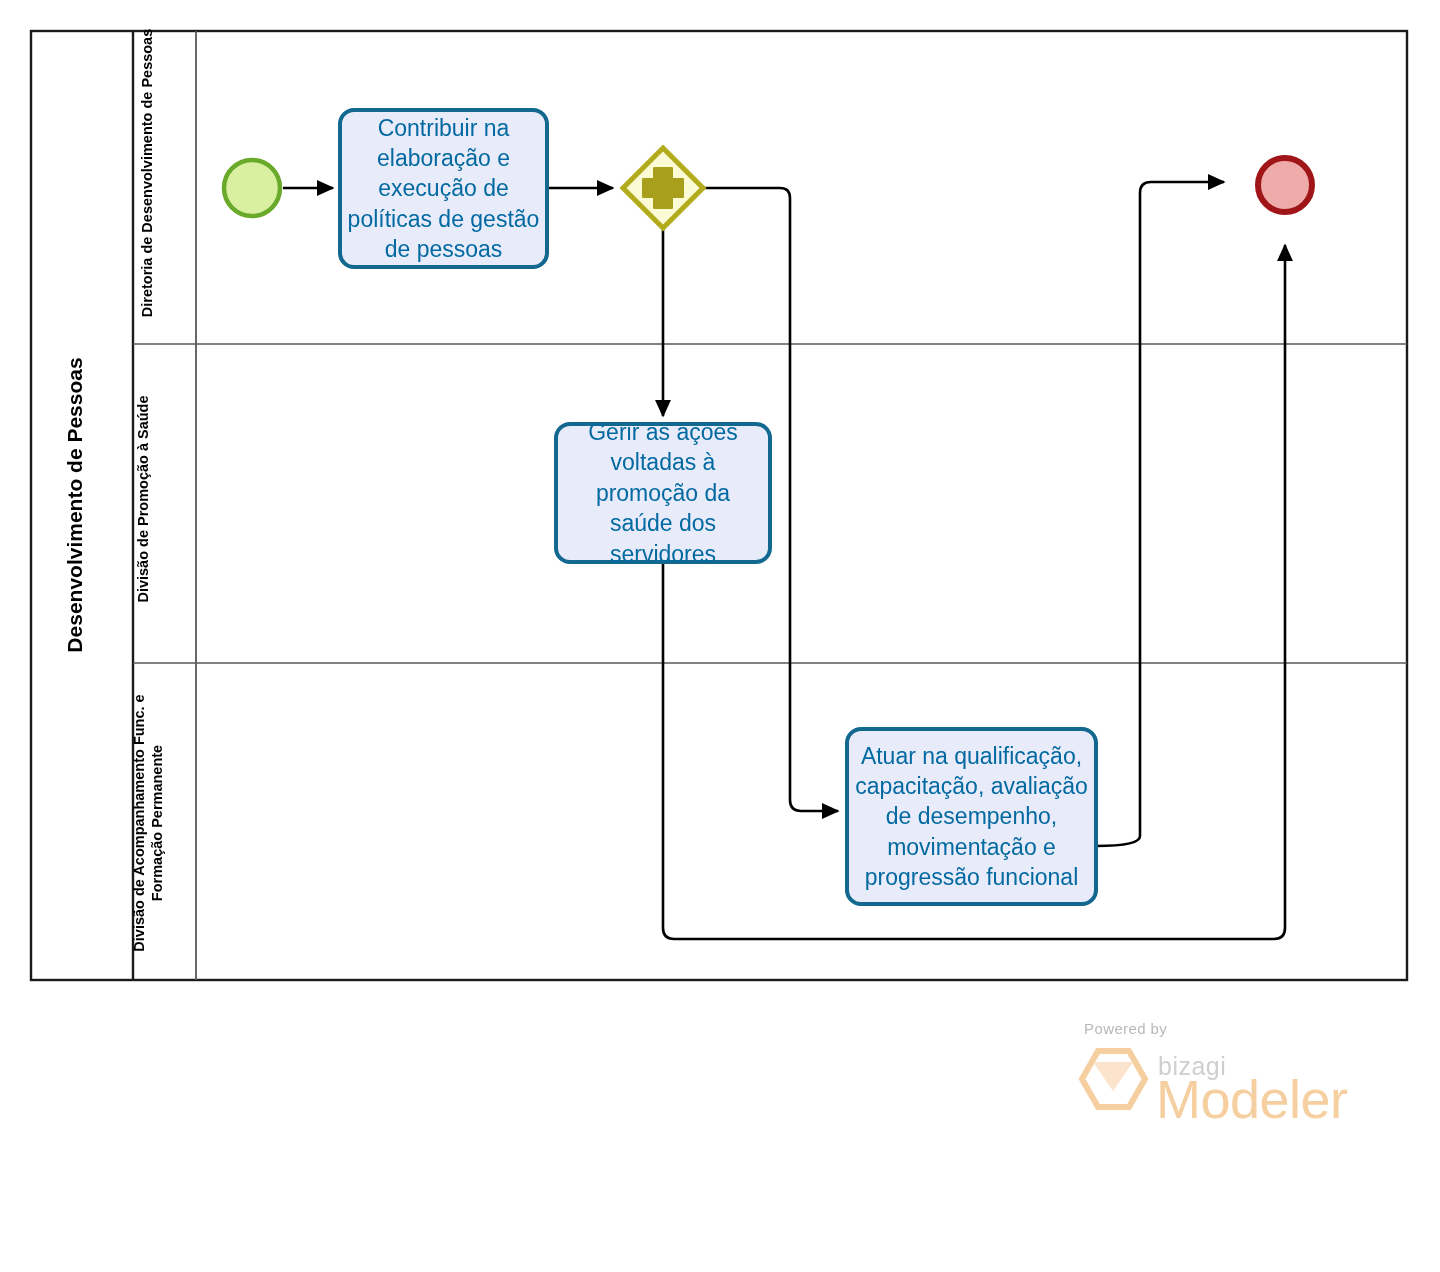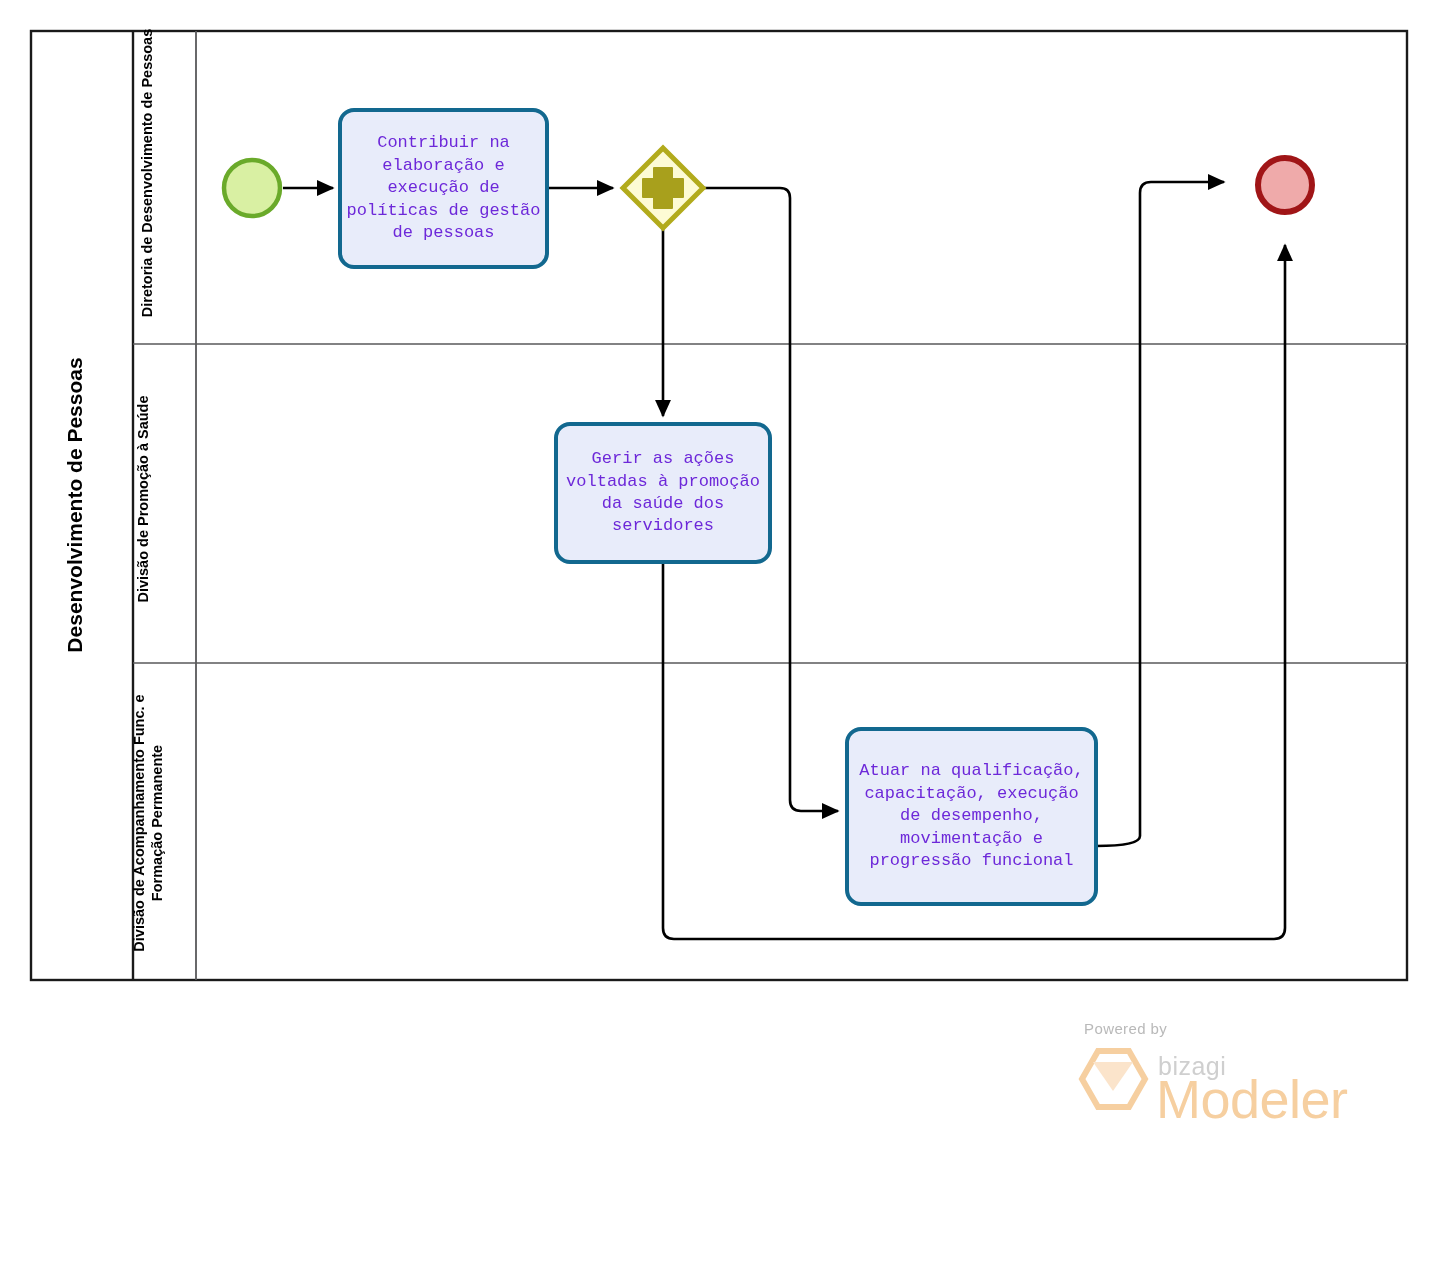"Contribuir na elaboração e execução" .task-label-fo { color: #6d28d9 -> #0369a1; font-family: Liberation Mono, monospace -> Liberation Sans, sans-serif; font-size: 17px -> 23px }
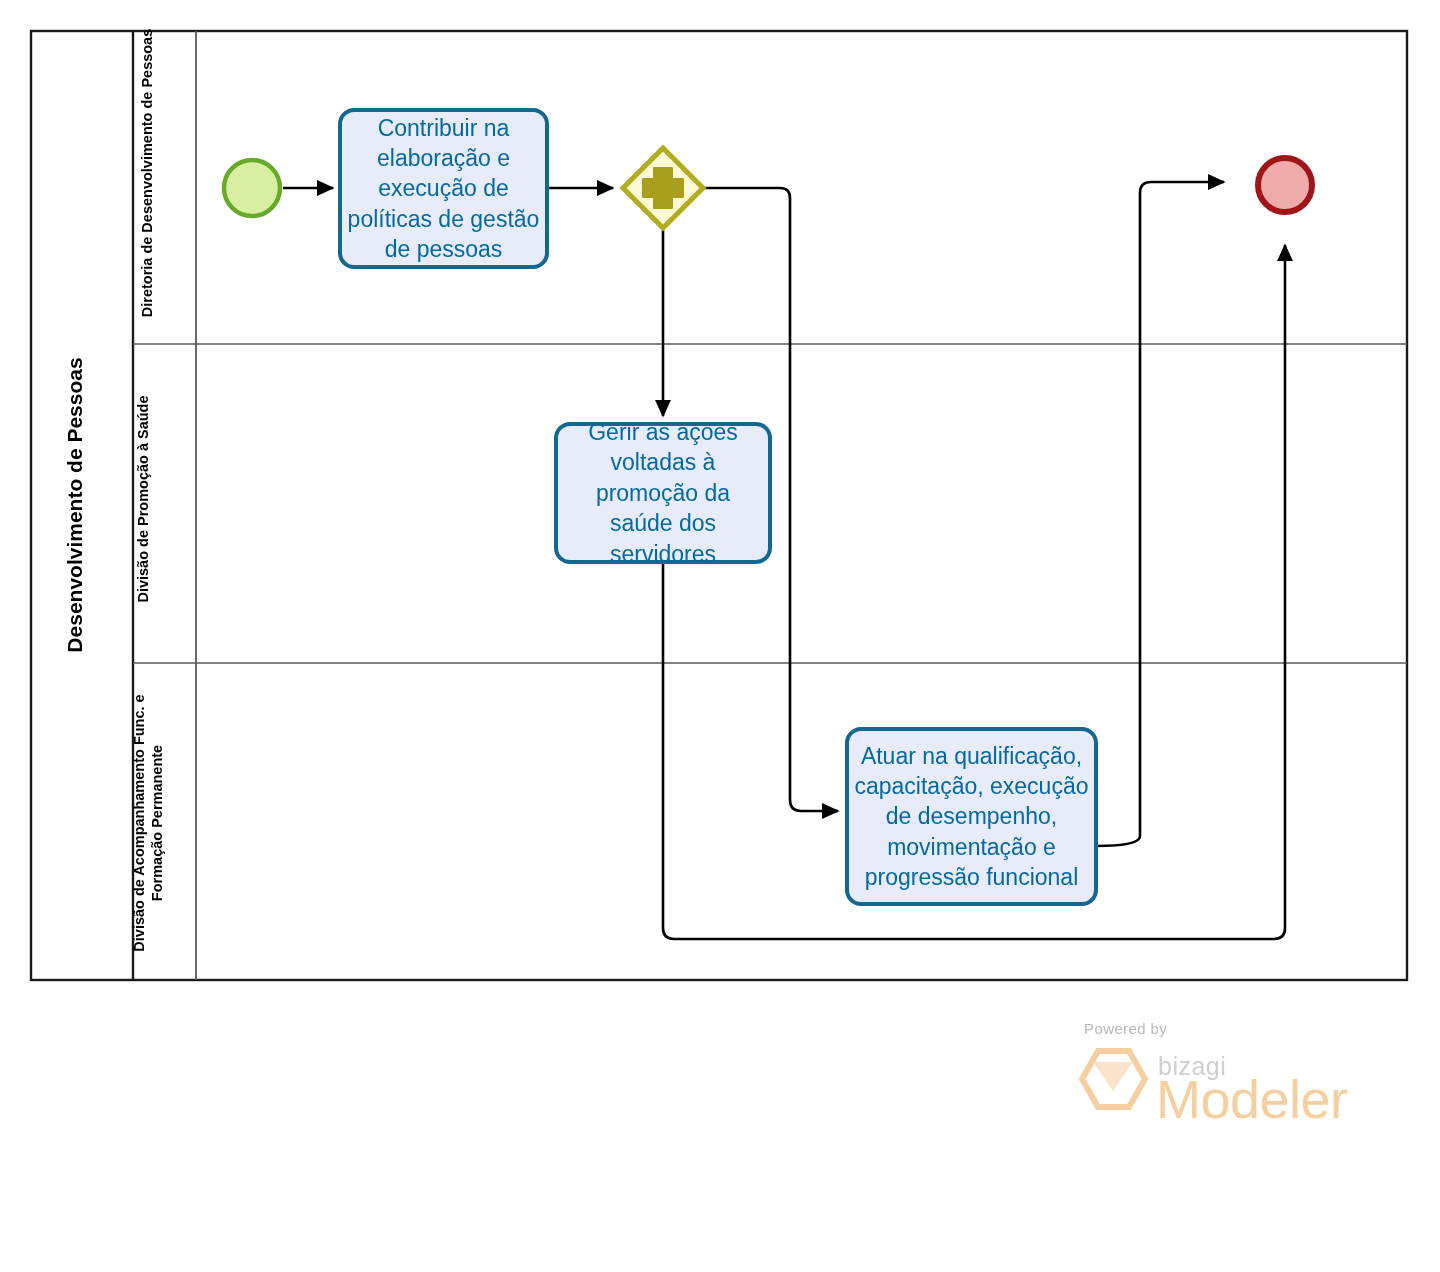"Atuar na qualificação, capacitação," span { text: execução -> avaliação }
